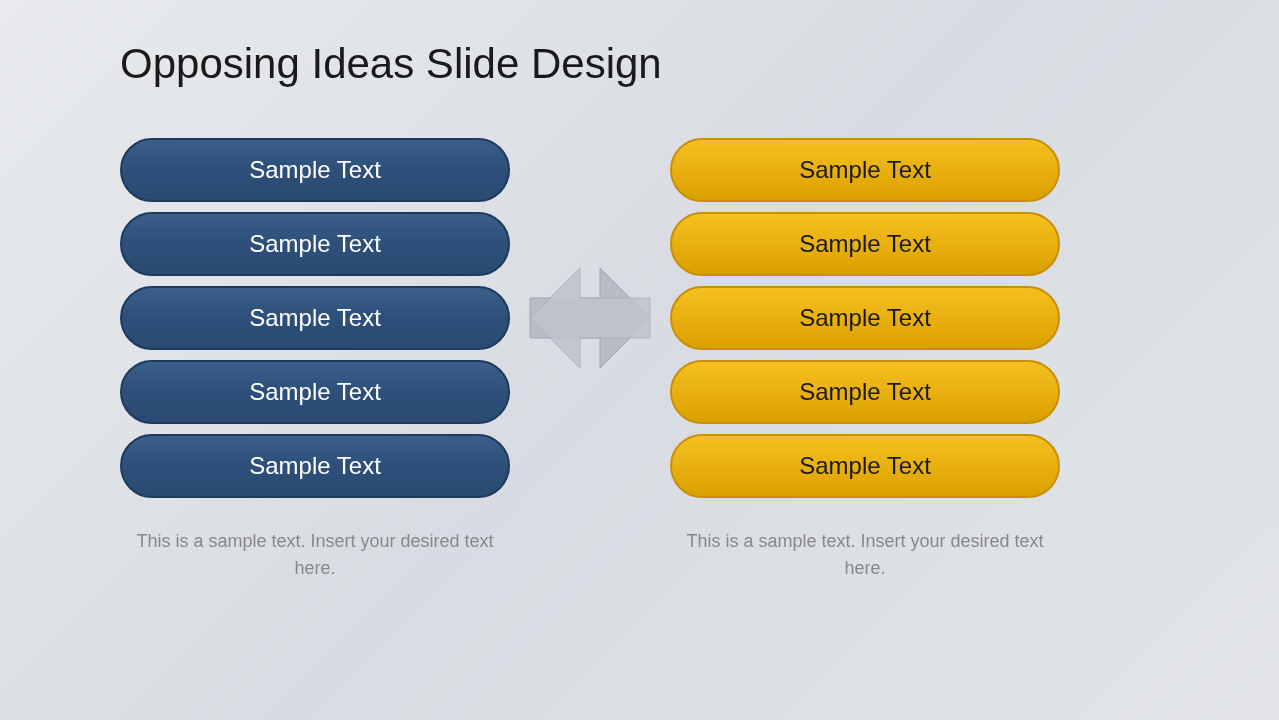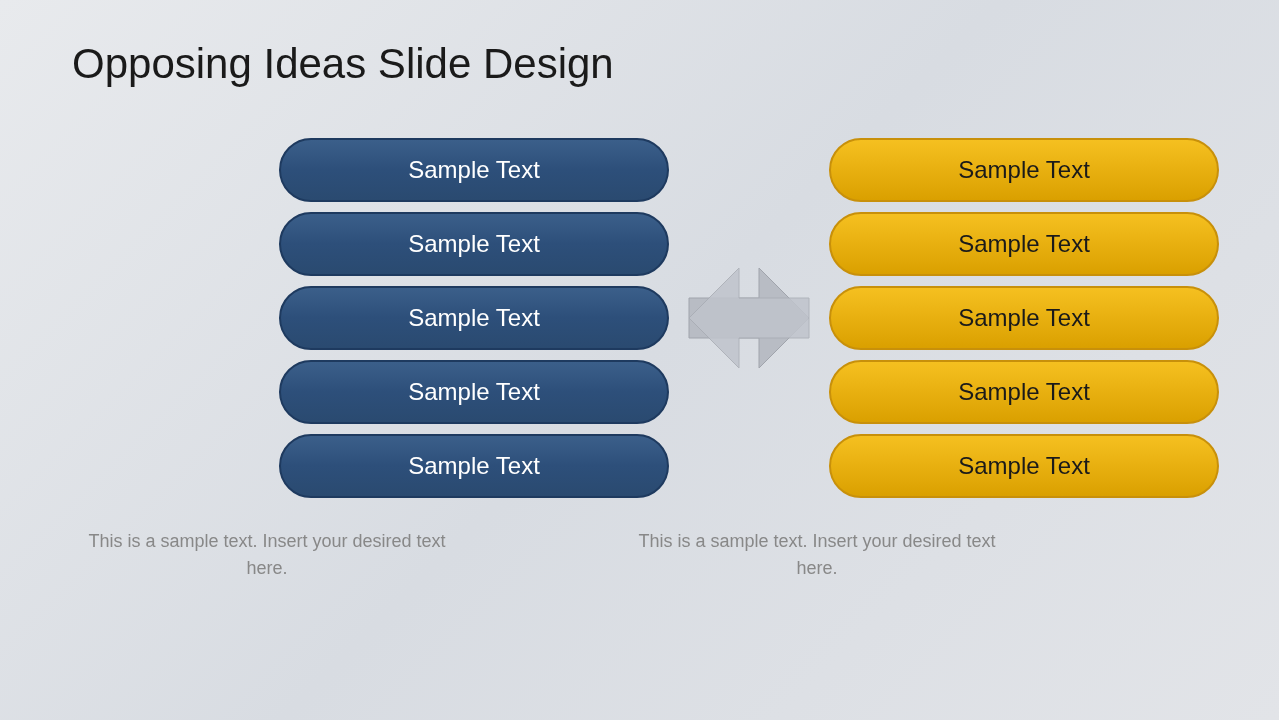"Opposing Ideas Slide Design" .slide { padding: 40px 60px 40px 72px -> 40px 60px 40px 120px }
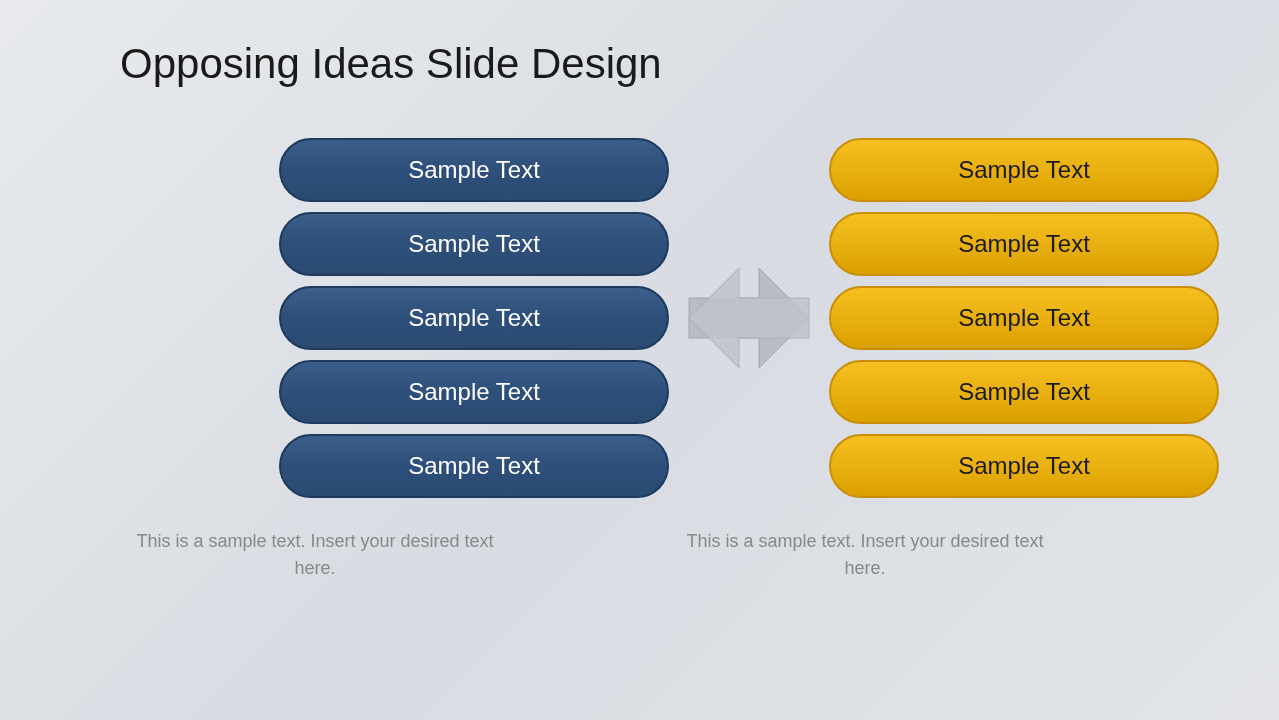"Sample Text" .content-area { justify-content: flex-end -> flex-start }
